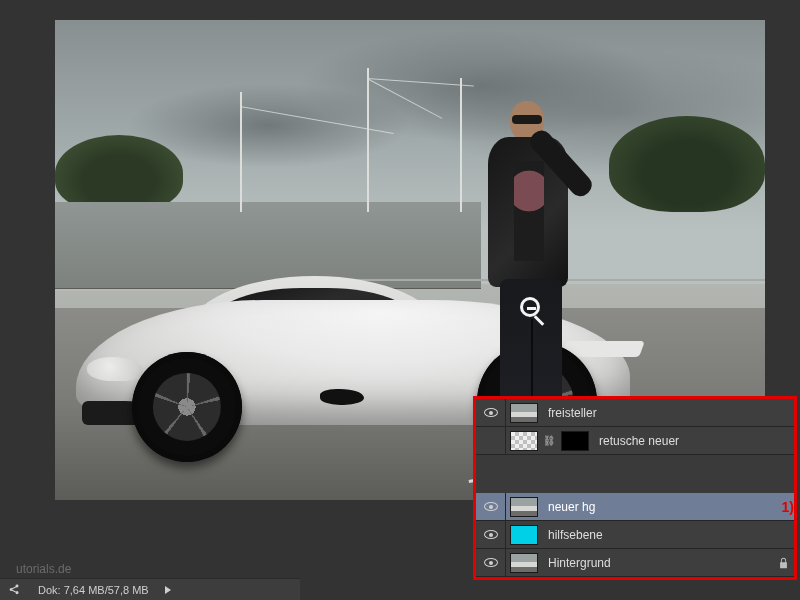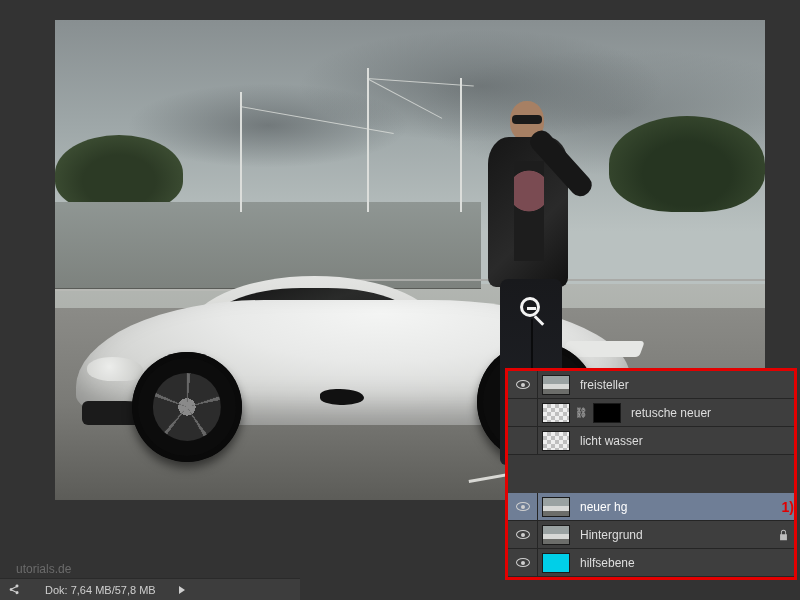"freisteller" .layers-panel { width: 292px -> 324px }
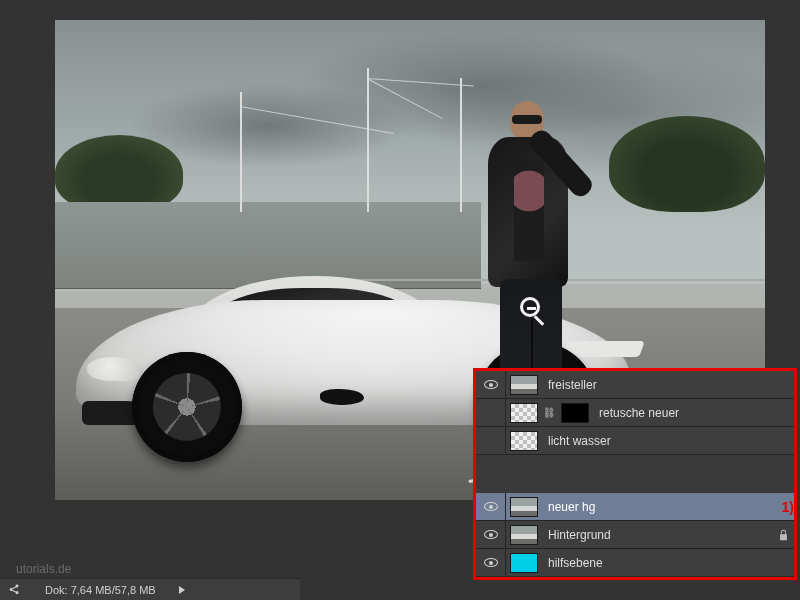"licht wasser" div.layer-row { html: <div> <div></div> <div></div> <div>licht wasser</div> </div> -> none }
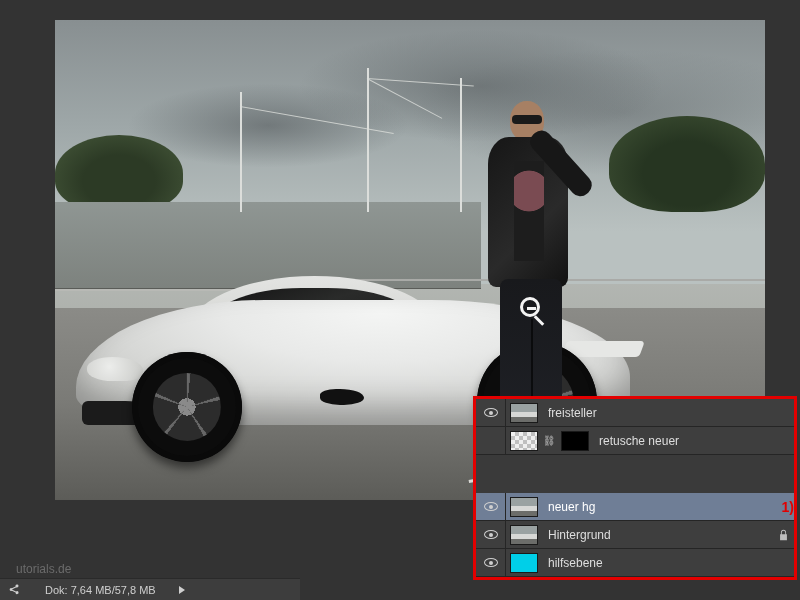"Hintergrund" div.layer-row { order: before "hilfsebene" -> after "hilfsebene" }
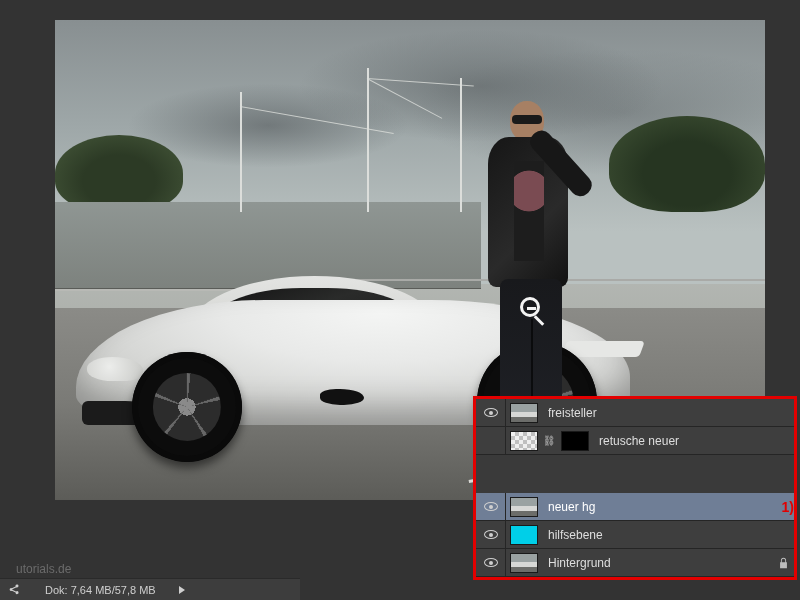"Dok: 7,64 MB/57,8 MB" .statusbar { gap: 23px -> 16px }
